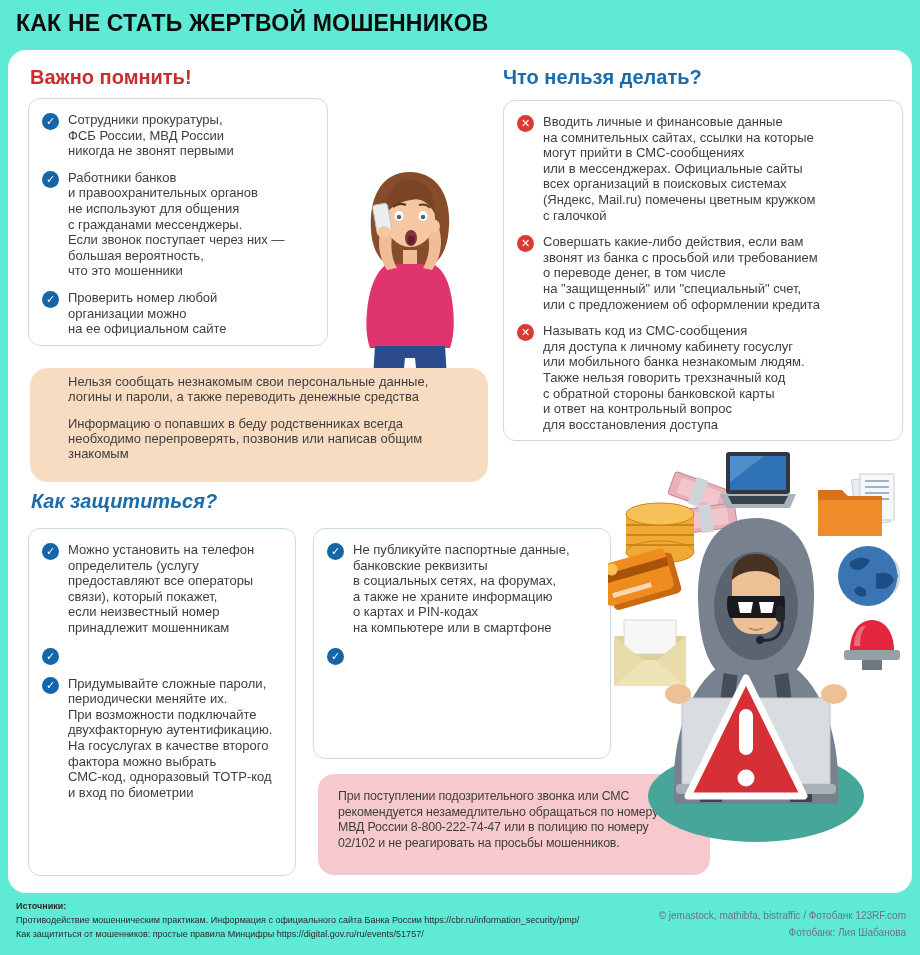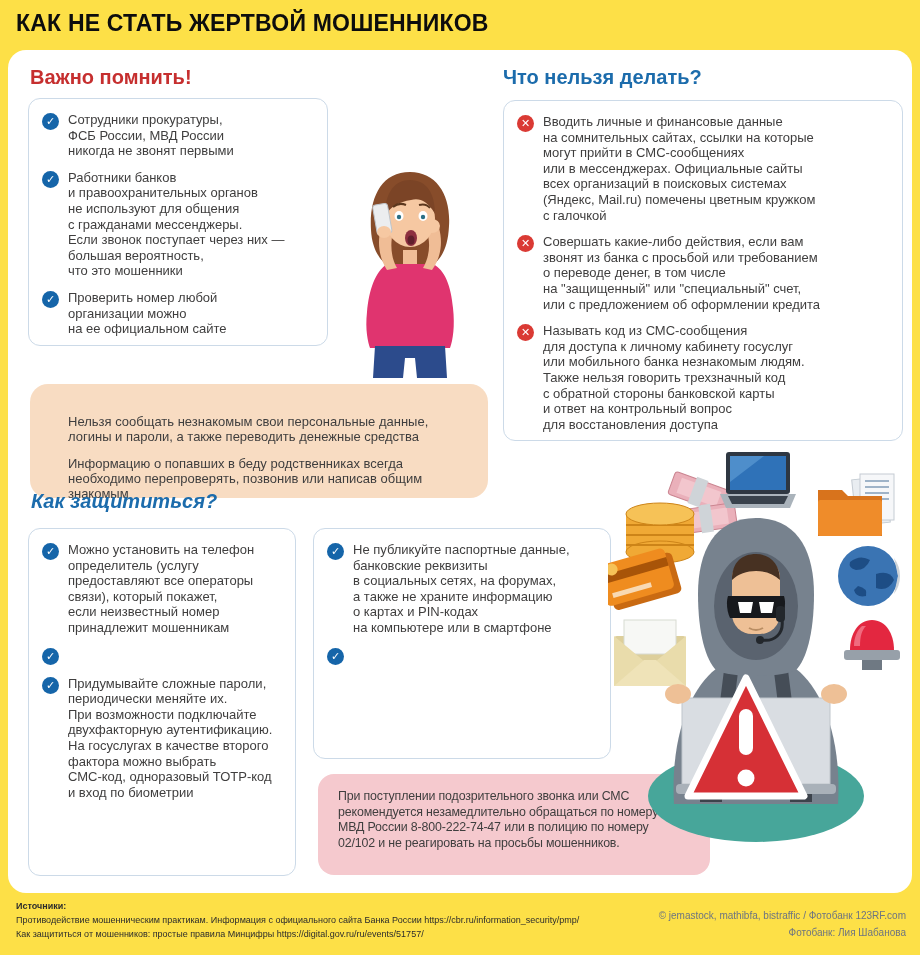"КАК НЕ СТАТЬ ЖЕРТВОЙ МОШЕННИКОВ" #page { background: #fde047 -> #5eead4 }
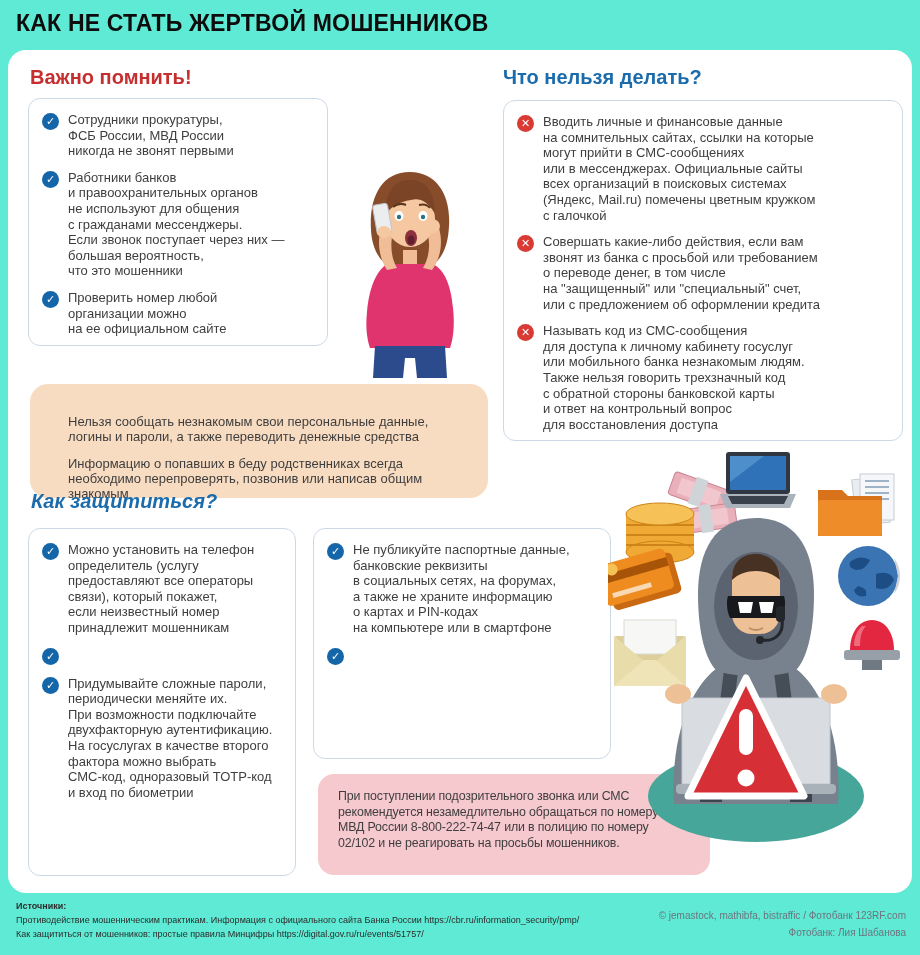"Нельзя сообщать незнакомым свои" #callout-orange { padding: 30px 16px 10px 38px -> 6px 16px 10px 38px; top: 384px -> 368px }
